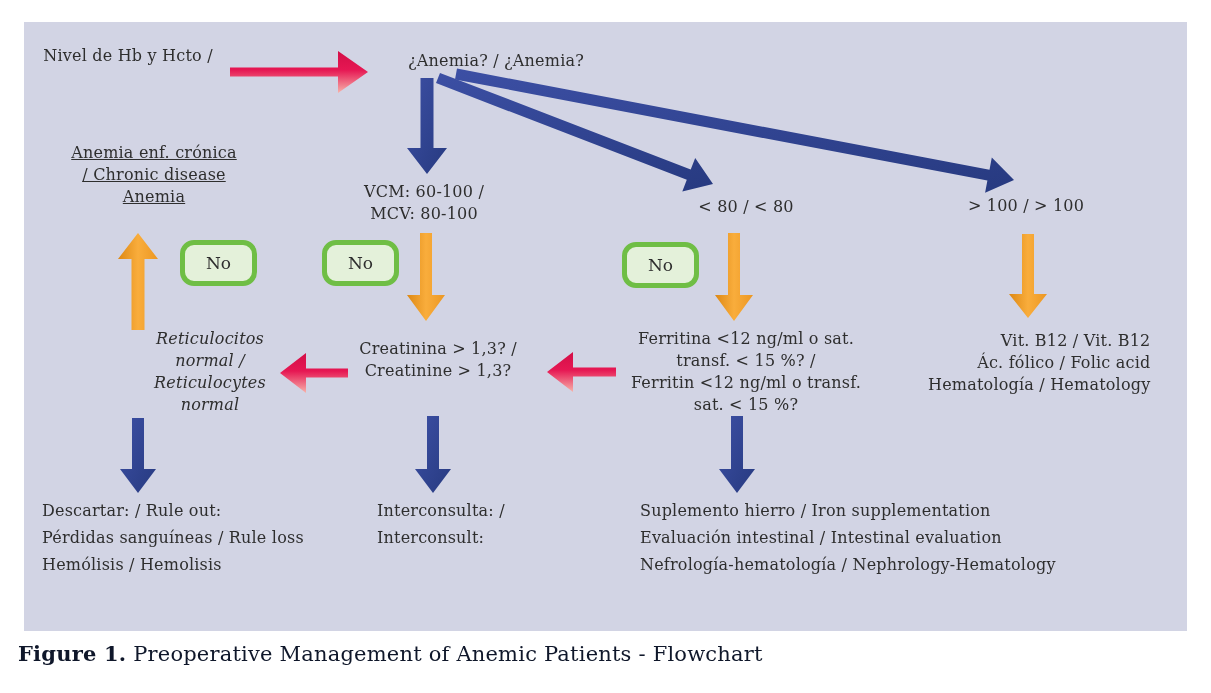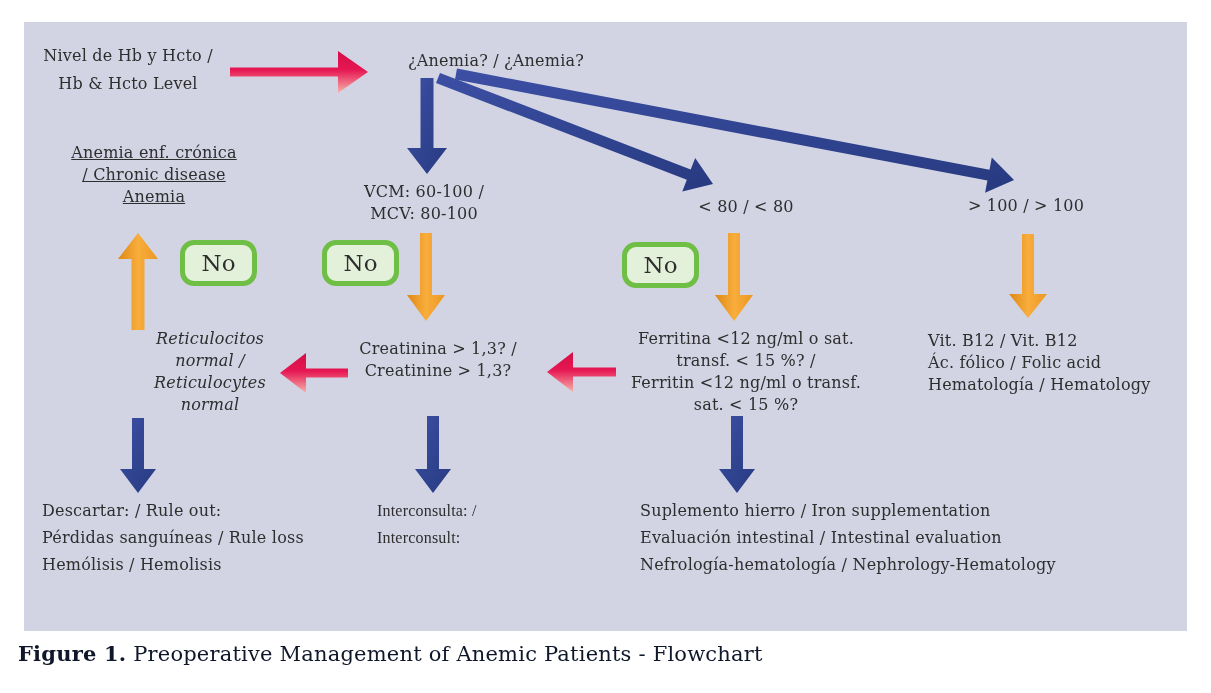"Hb & Hcto Level" div { html: <div>Hb &amp; Hcto Level</div> -> none }
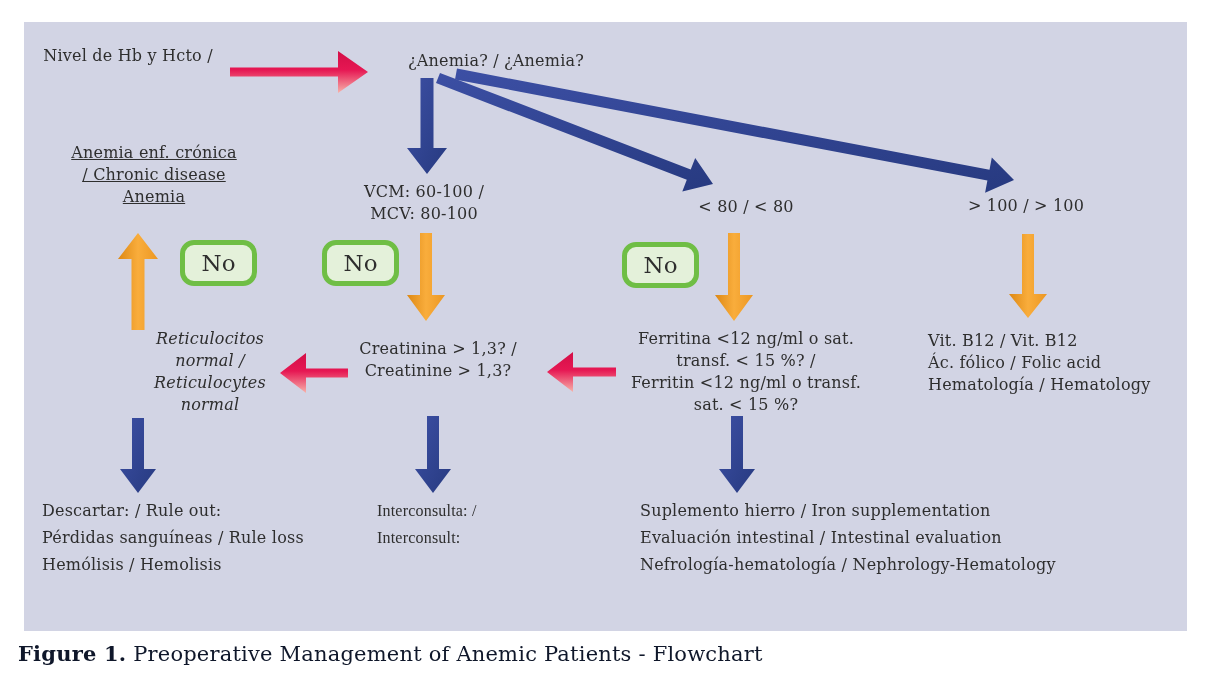"No" .no-box { font-size: 23px -> 17px }
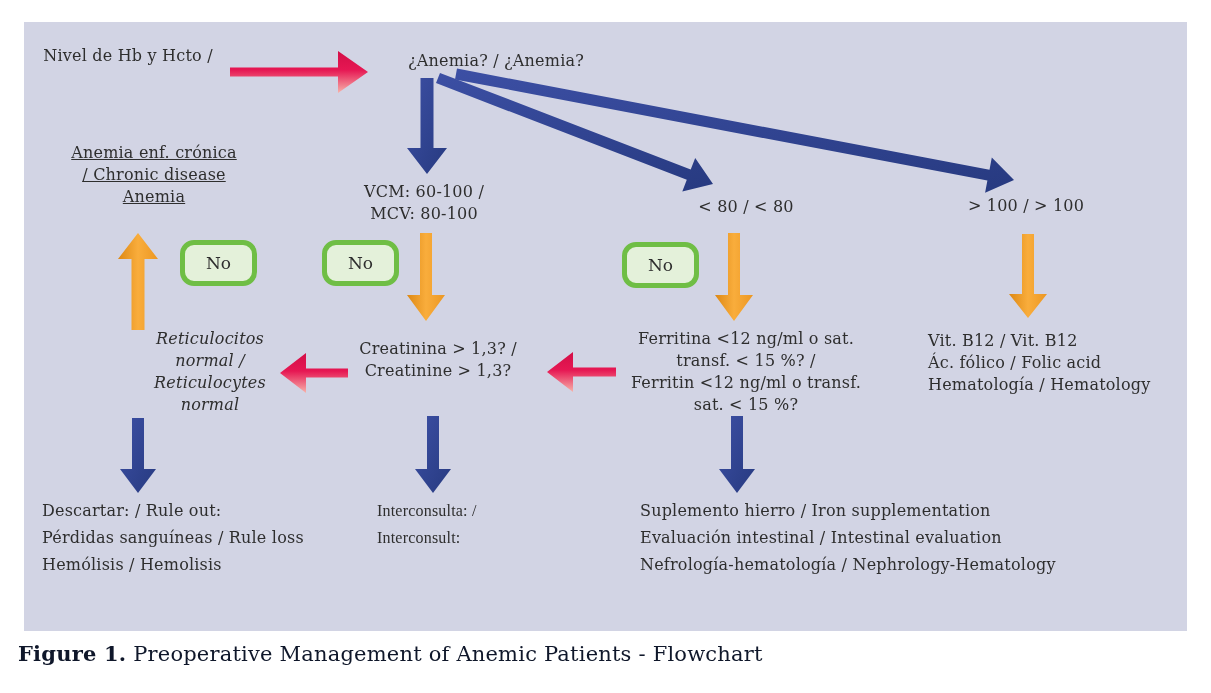"Vit. B12 / Vit. B12" div.node { text-align: none -> right }
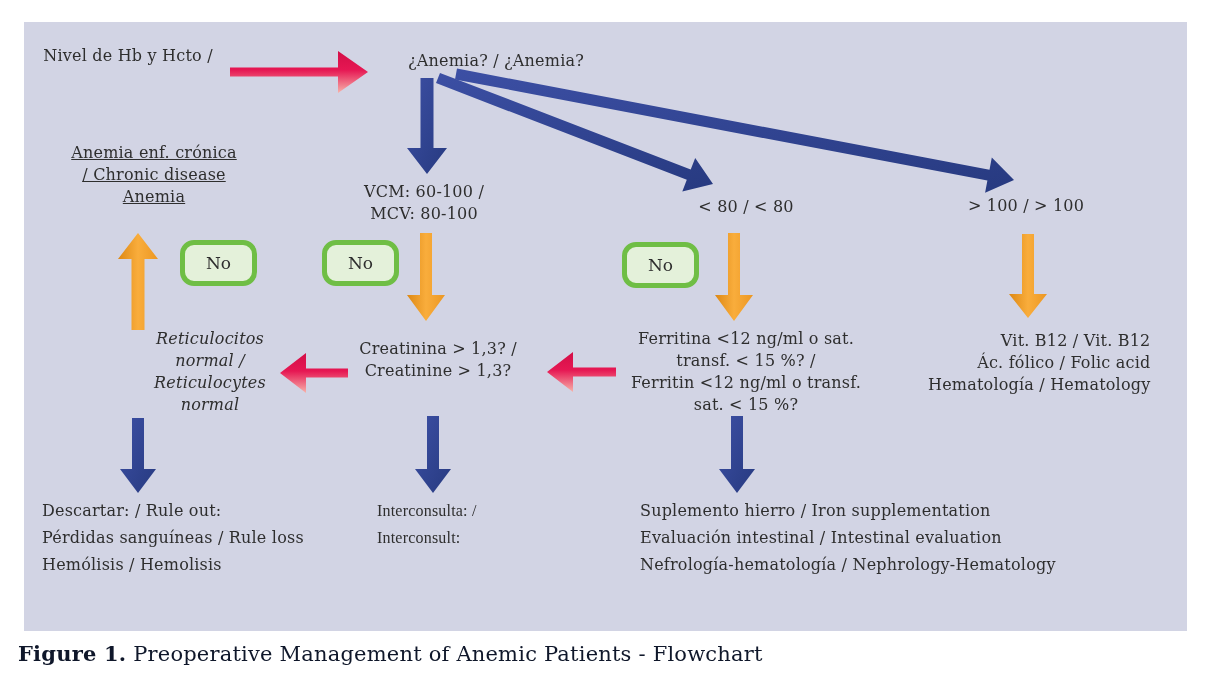"Interconsulta: /" div.node { font-family: Liberation Serif, serif -> none }
